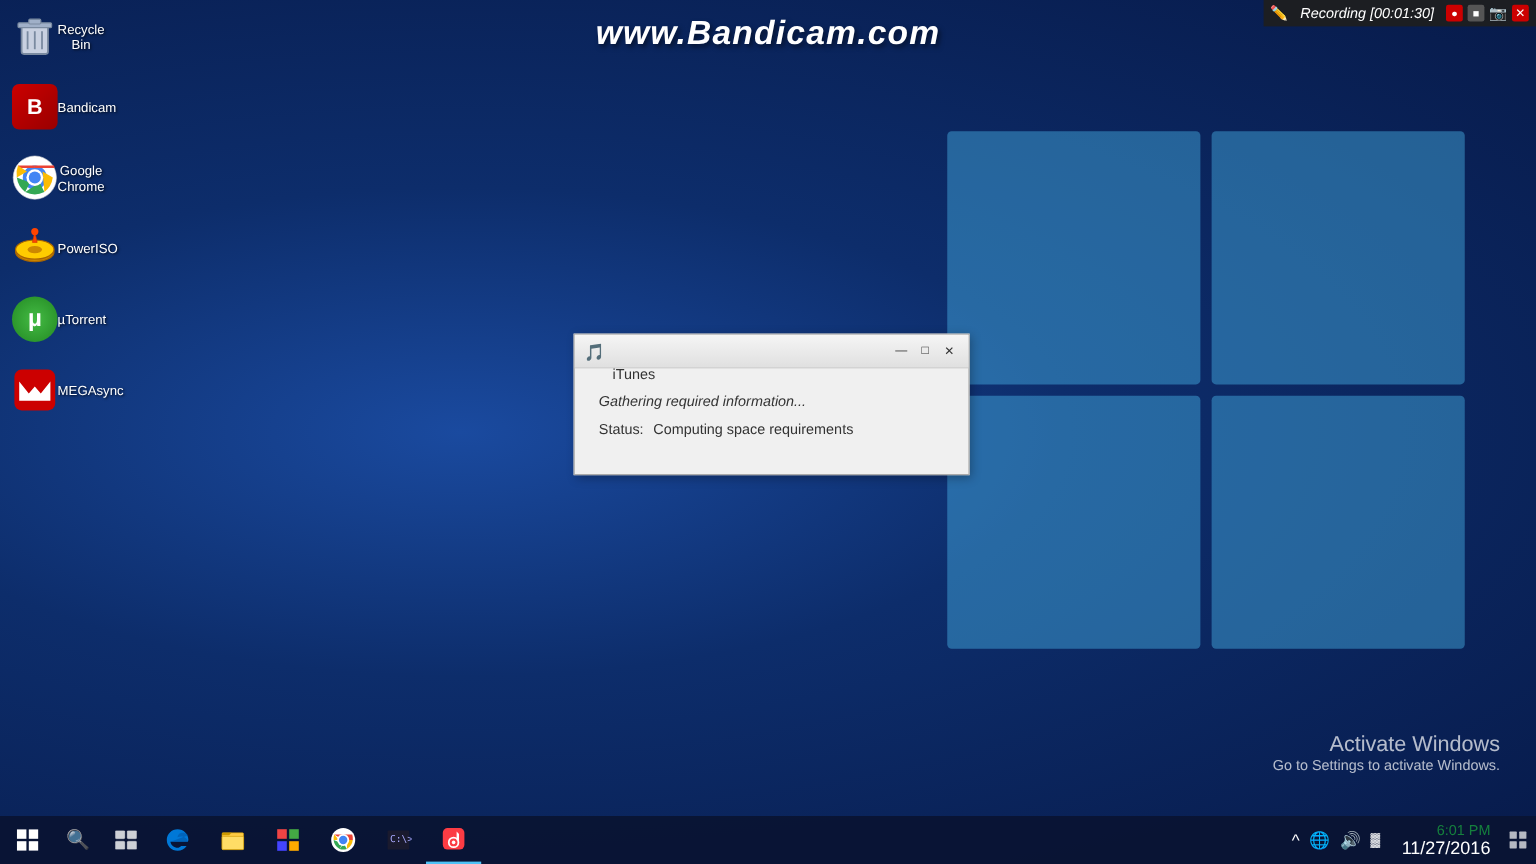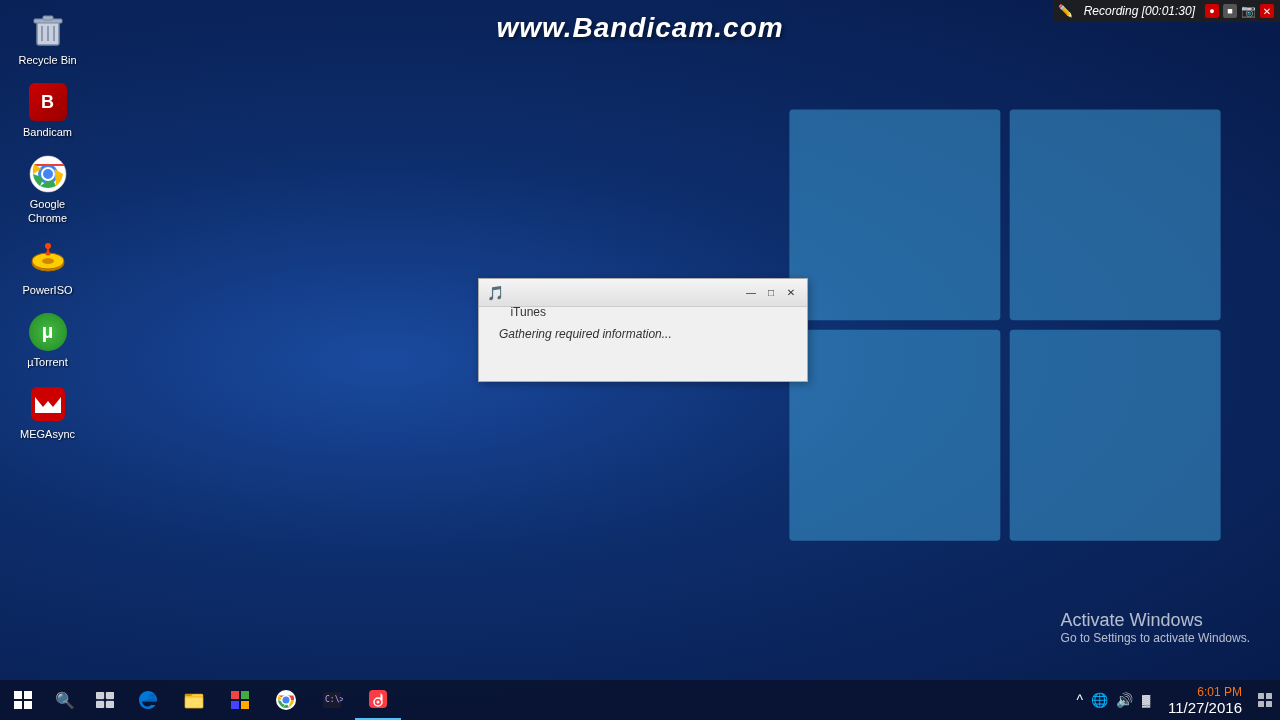"Recycle Bin" .desktop-icon { flex-direction: column -> row }
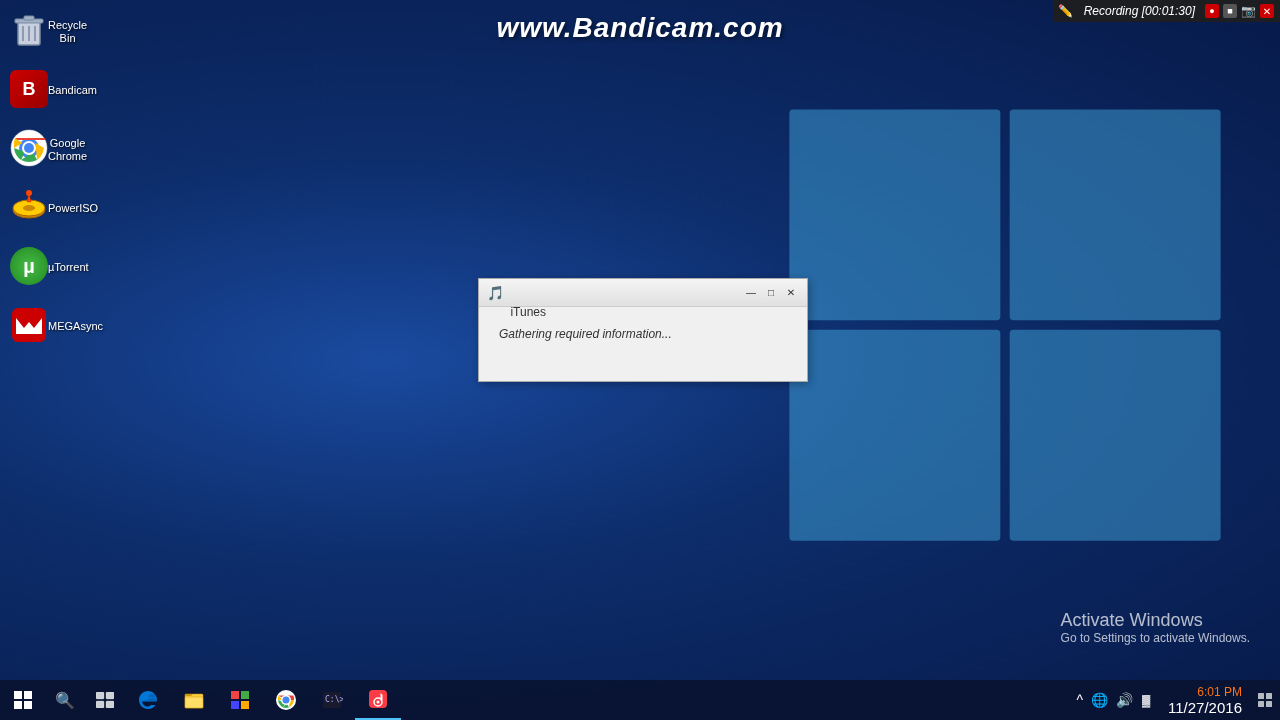"Status:" div.status-row { html: none -> <div> <span>Status:</span> <span>Computing space requirements</span> </div> }
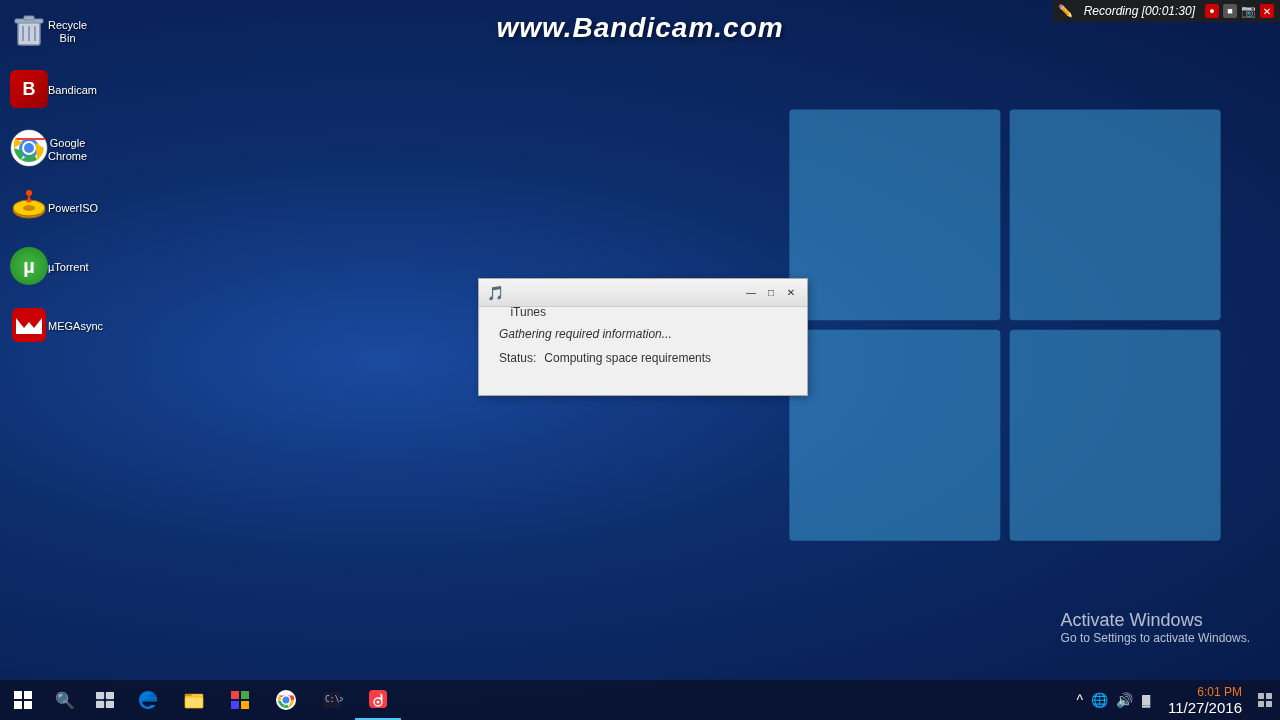"Activate Windows" .activate-windows { text-align: left -> right }
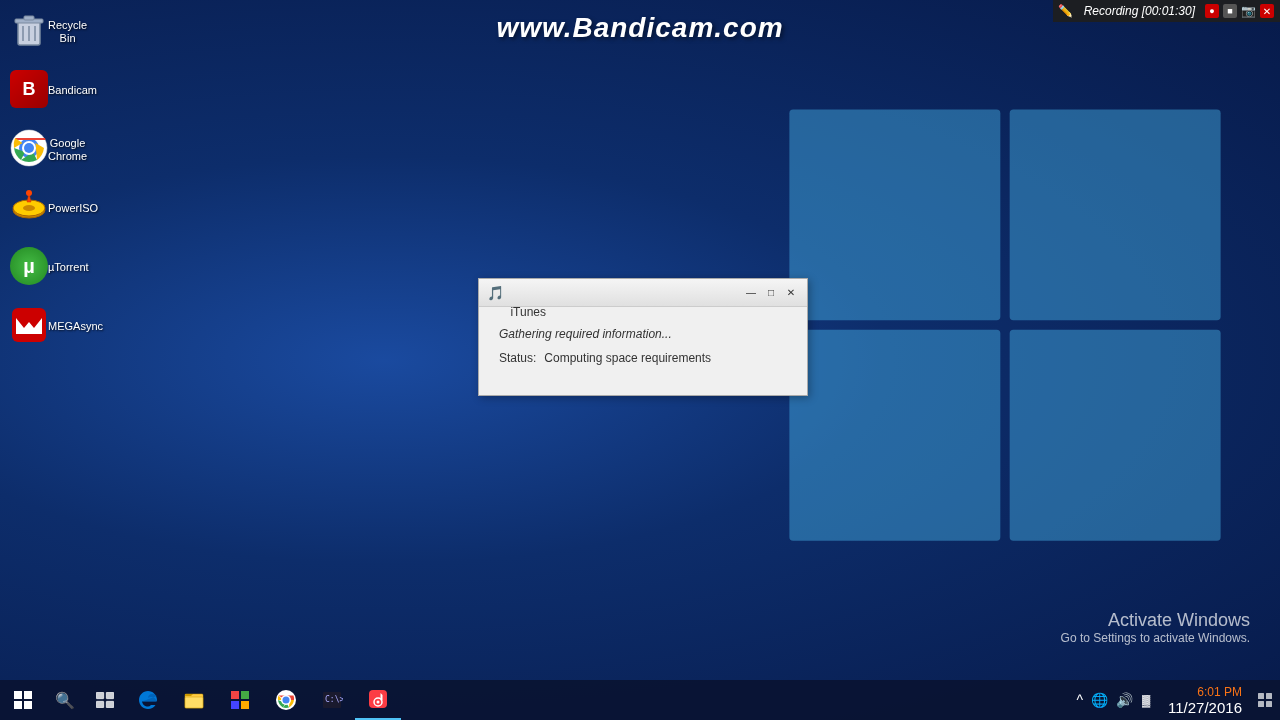"6:01 PM" .taskbar-clock .time { color: #f97316 -> #15803d }
